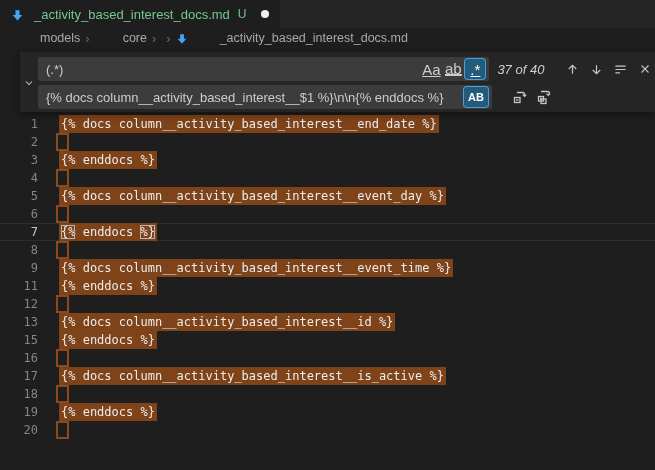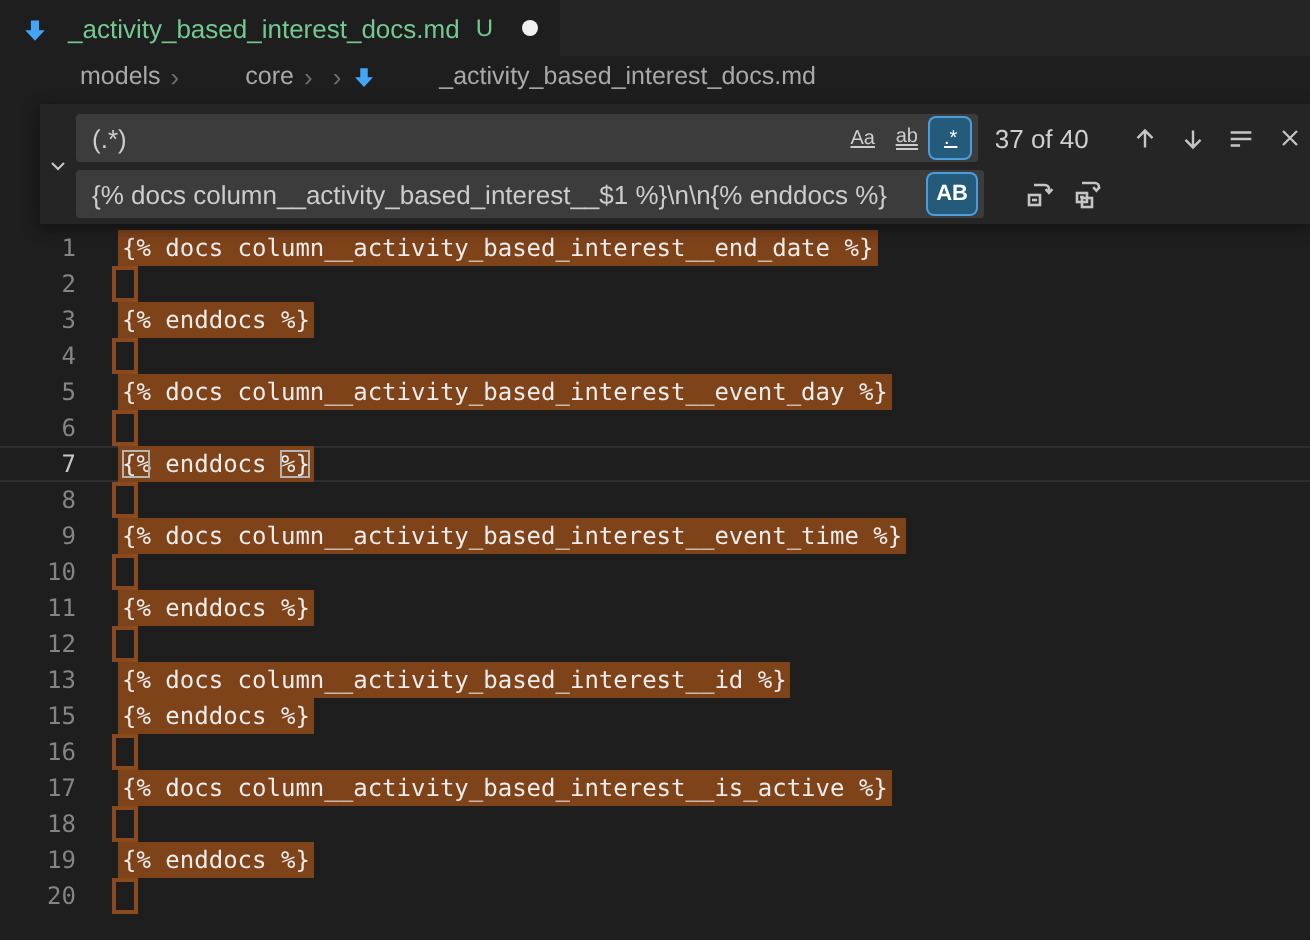"Aa" .opt { font-size: 10px -> 15px }
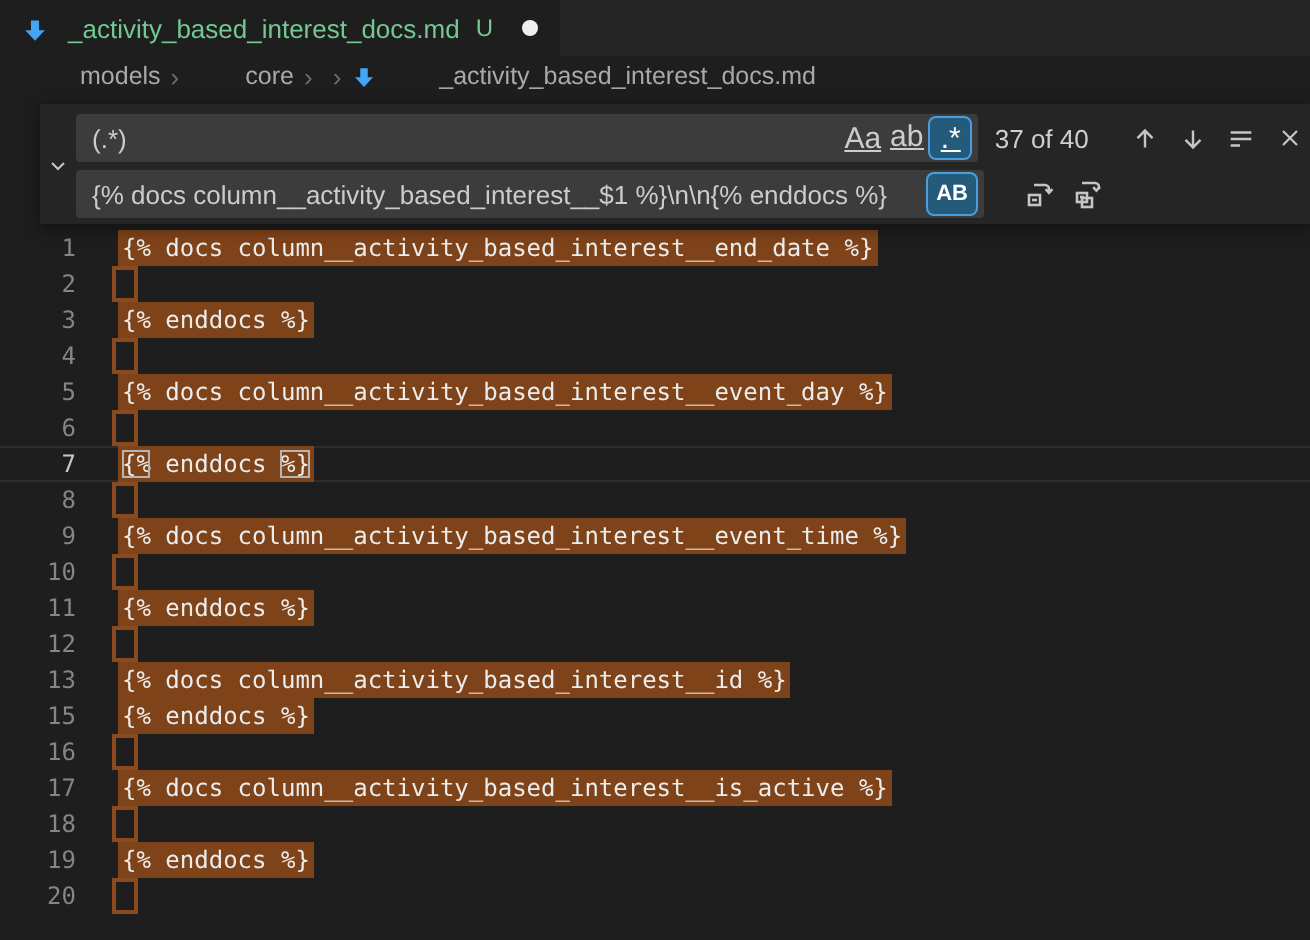"37 of 40" .fw-count { font-style: none -> italic }
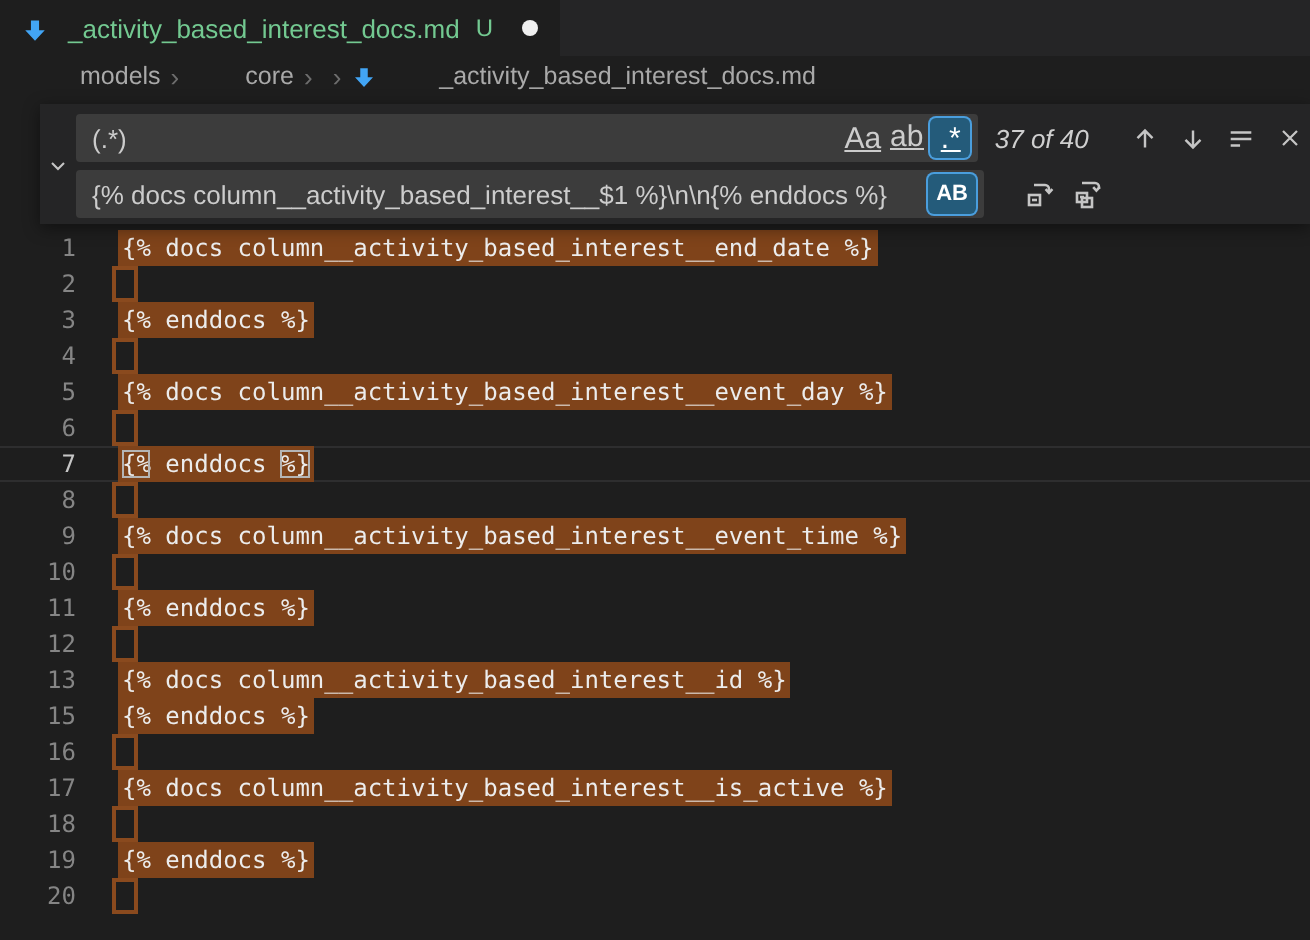"10" div.line { html: <div><span>10</span><span><span></span></span></div> -> none }
